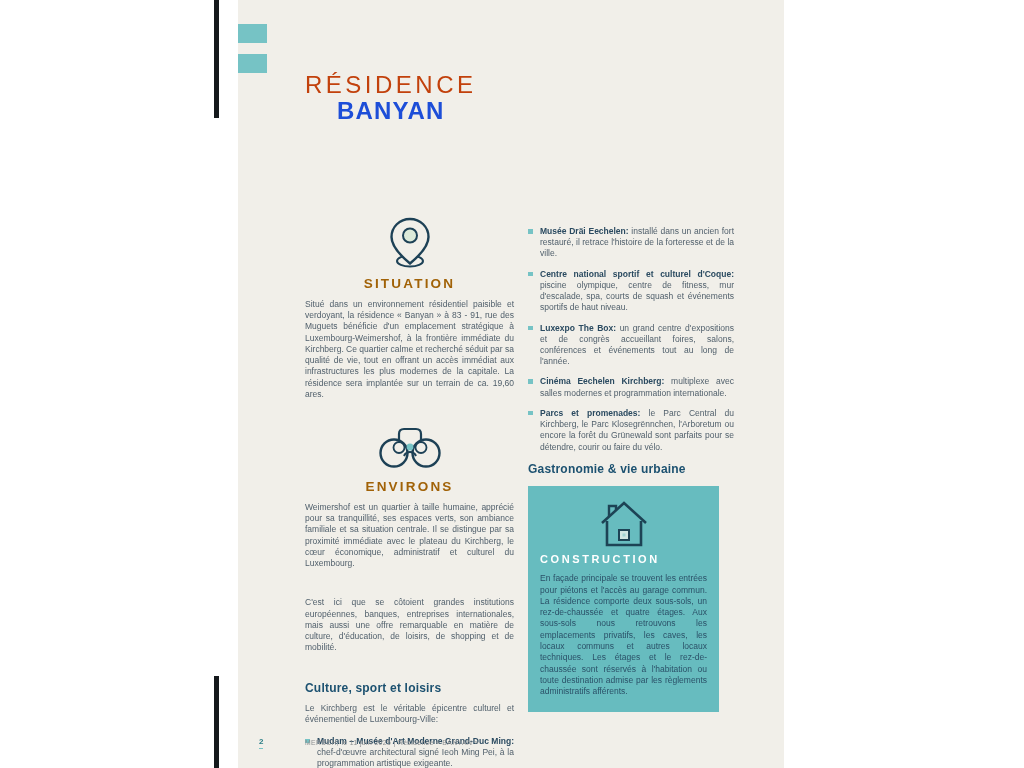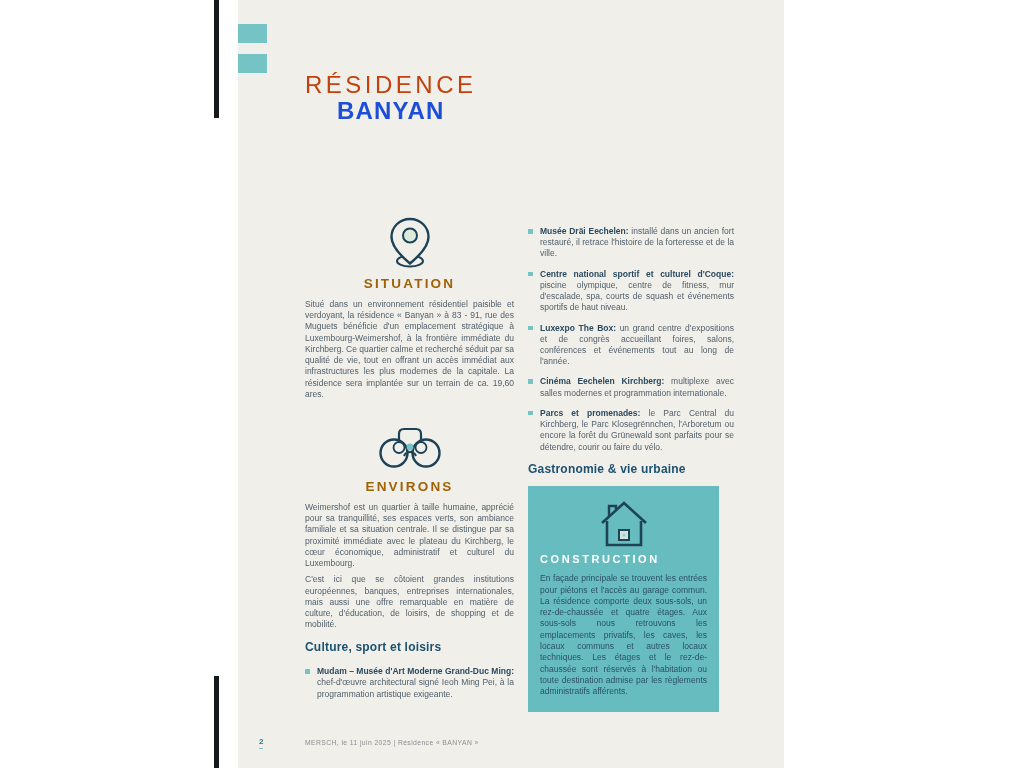"C'est ici que se côtoient" .body-p + .body-p { margin-top: 5px -> 28px }
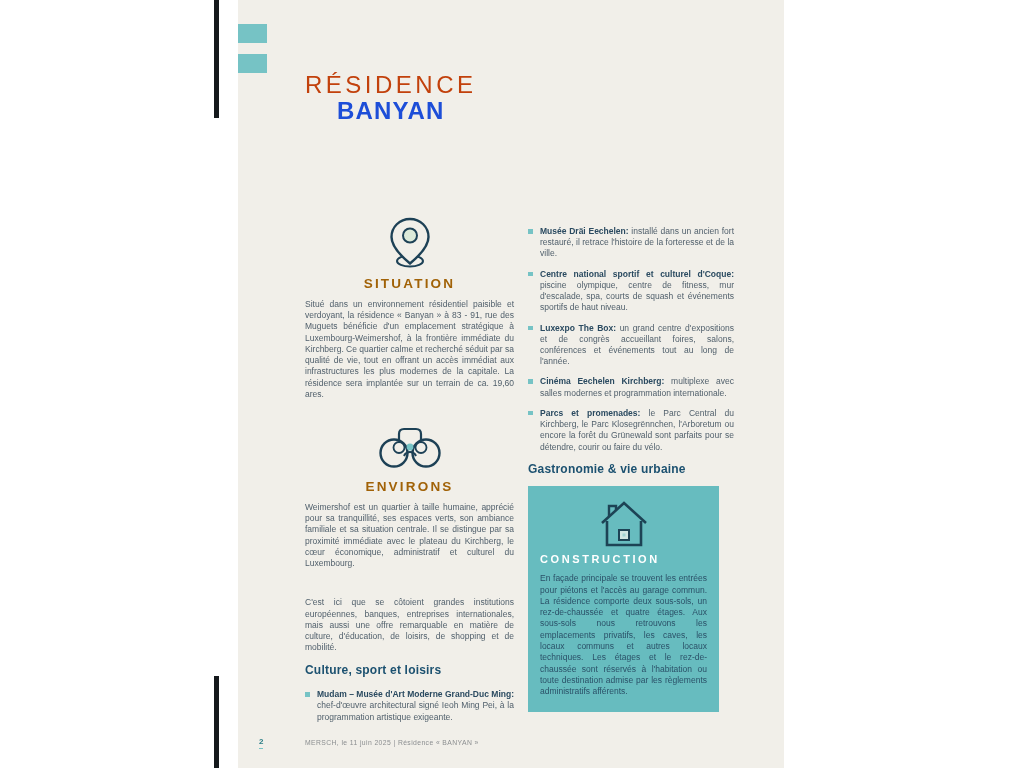"Culture, sport et loisirs" .mt-culture { margin-top: 10px -> 28px }
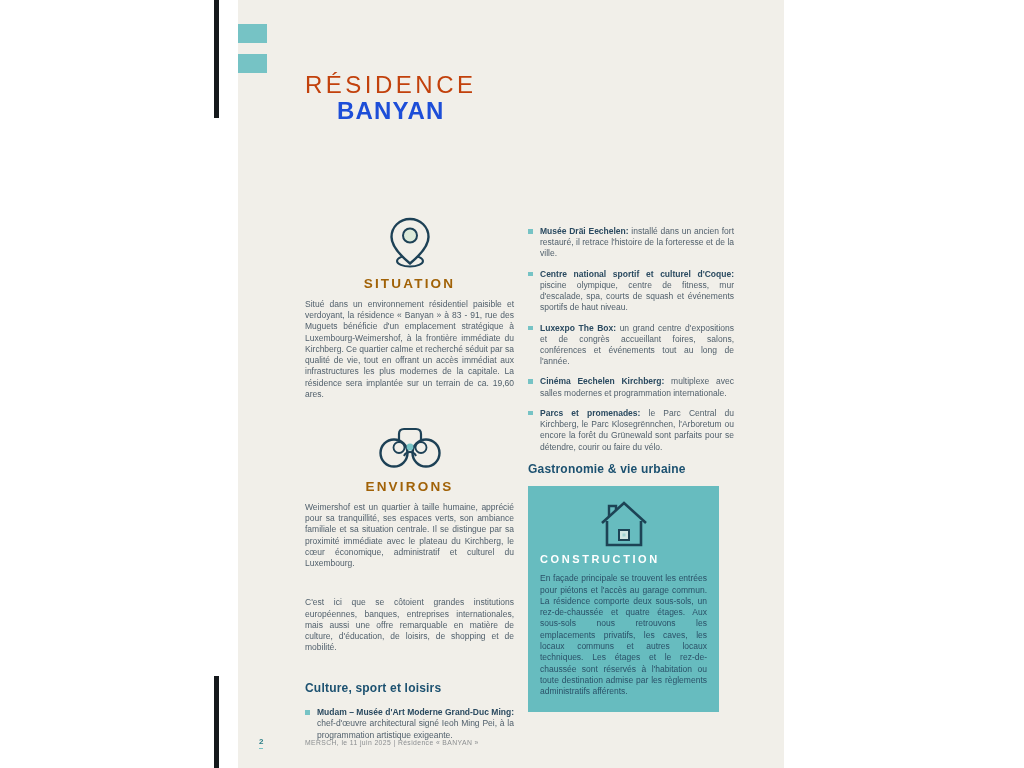"Le Kirchberg est le véritable" p.body-p { html: none -> <p>Le Kirchberg est le véritable épicentre culturel et événementiel de Luxembourg-Ville:</p> }
